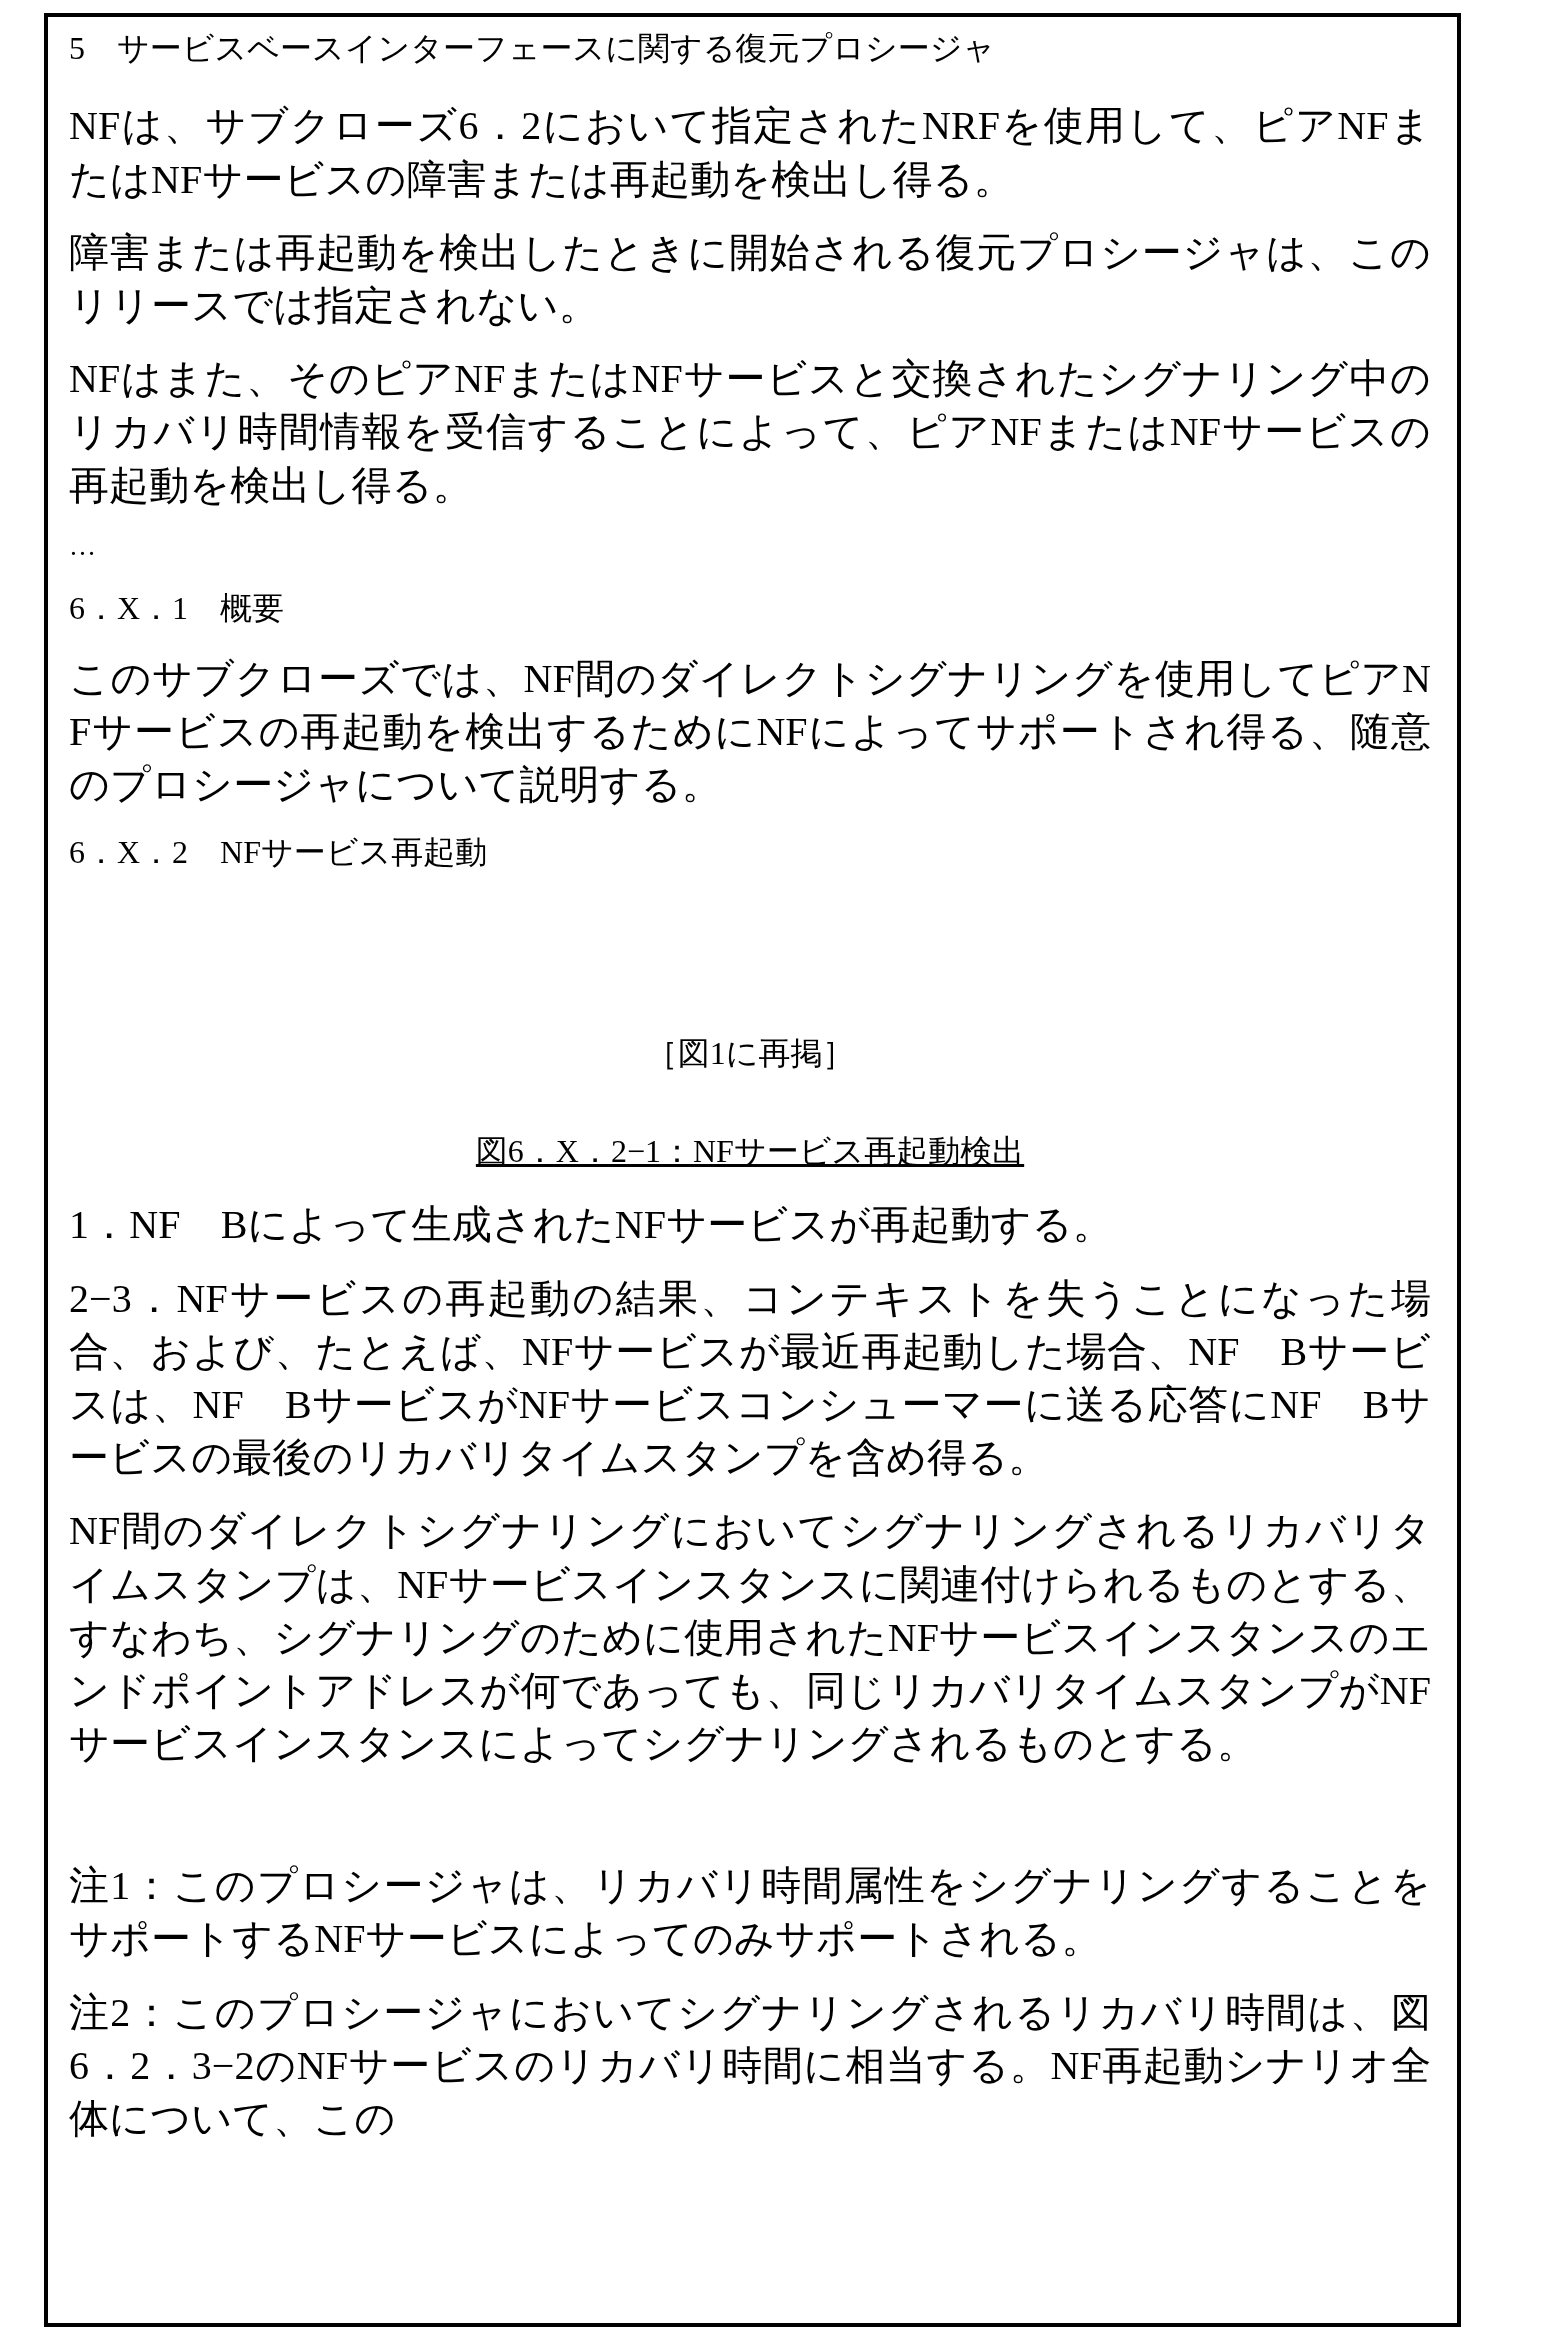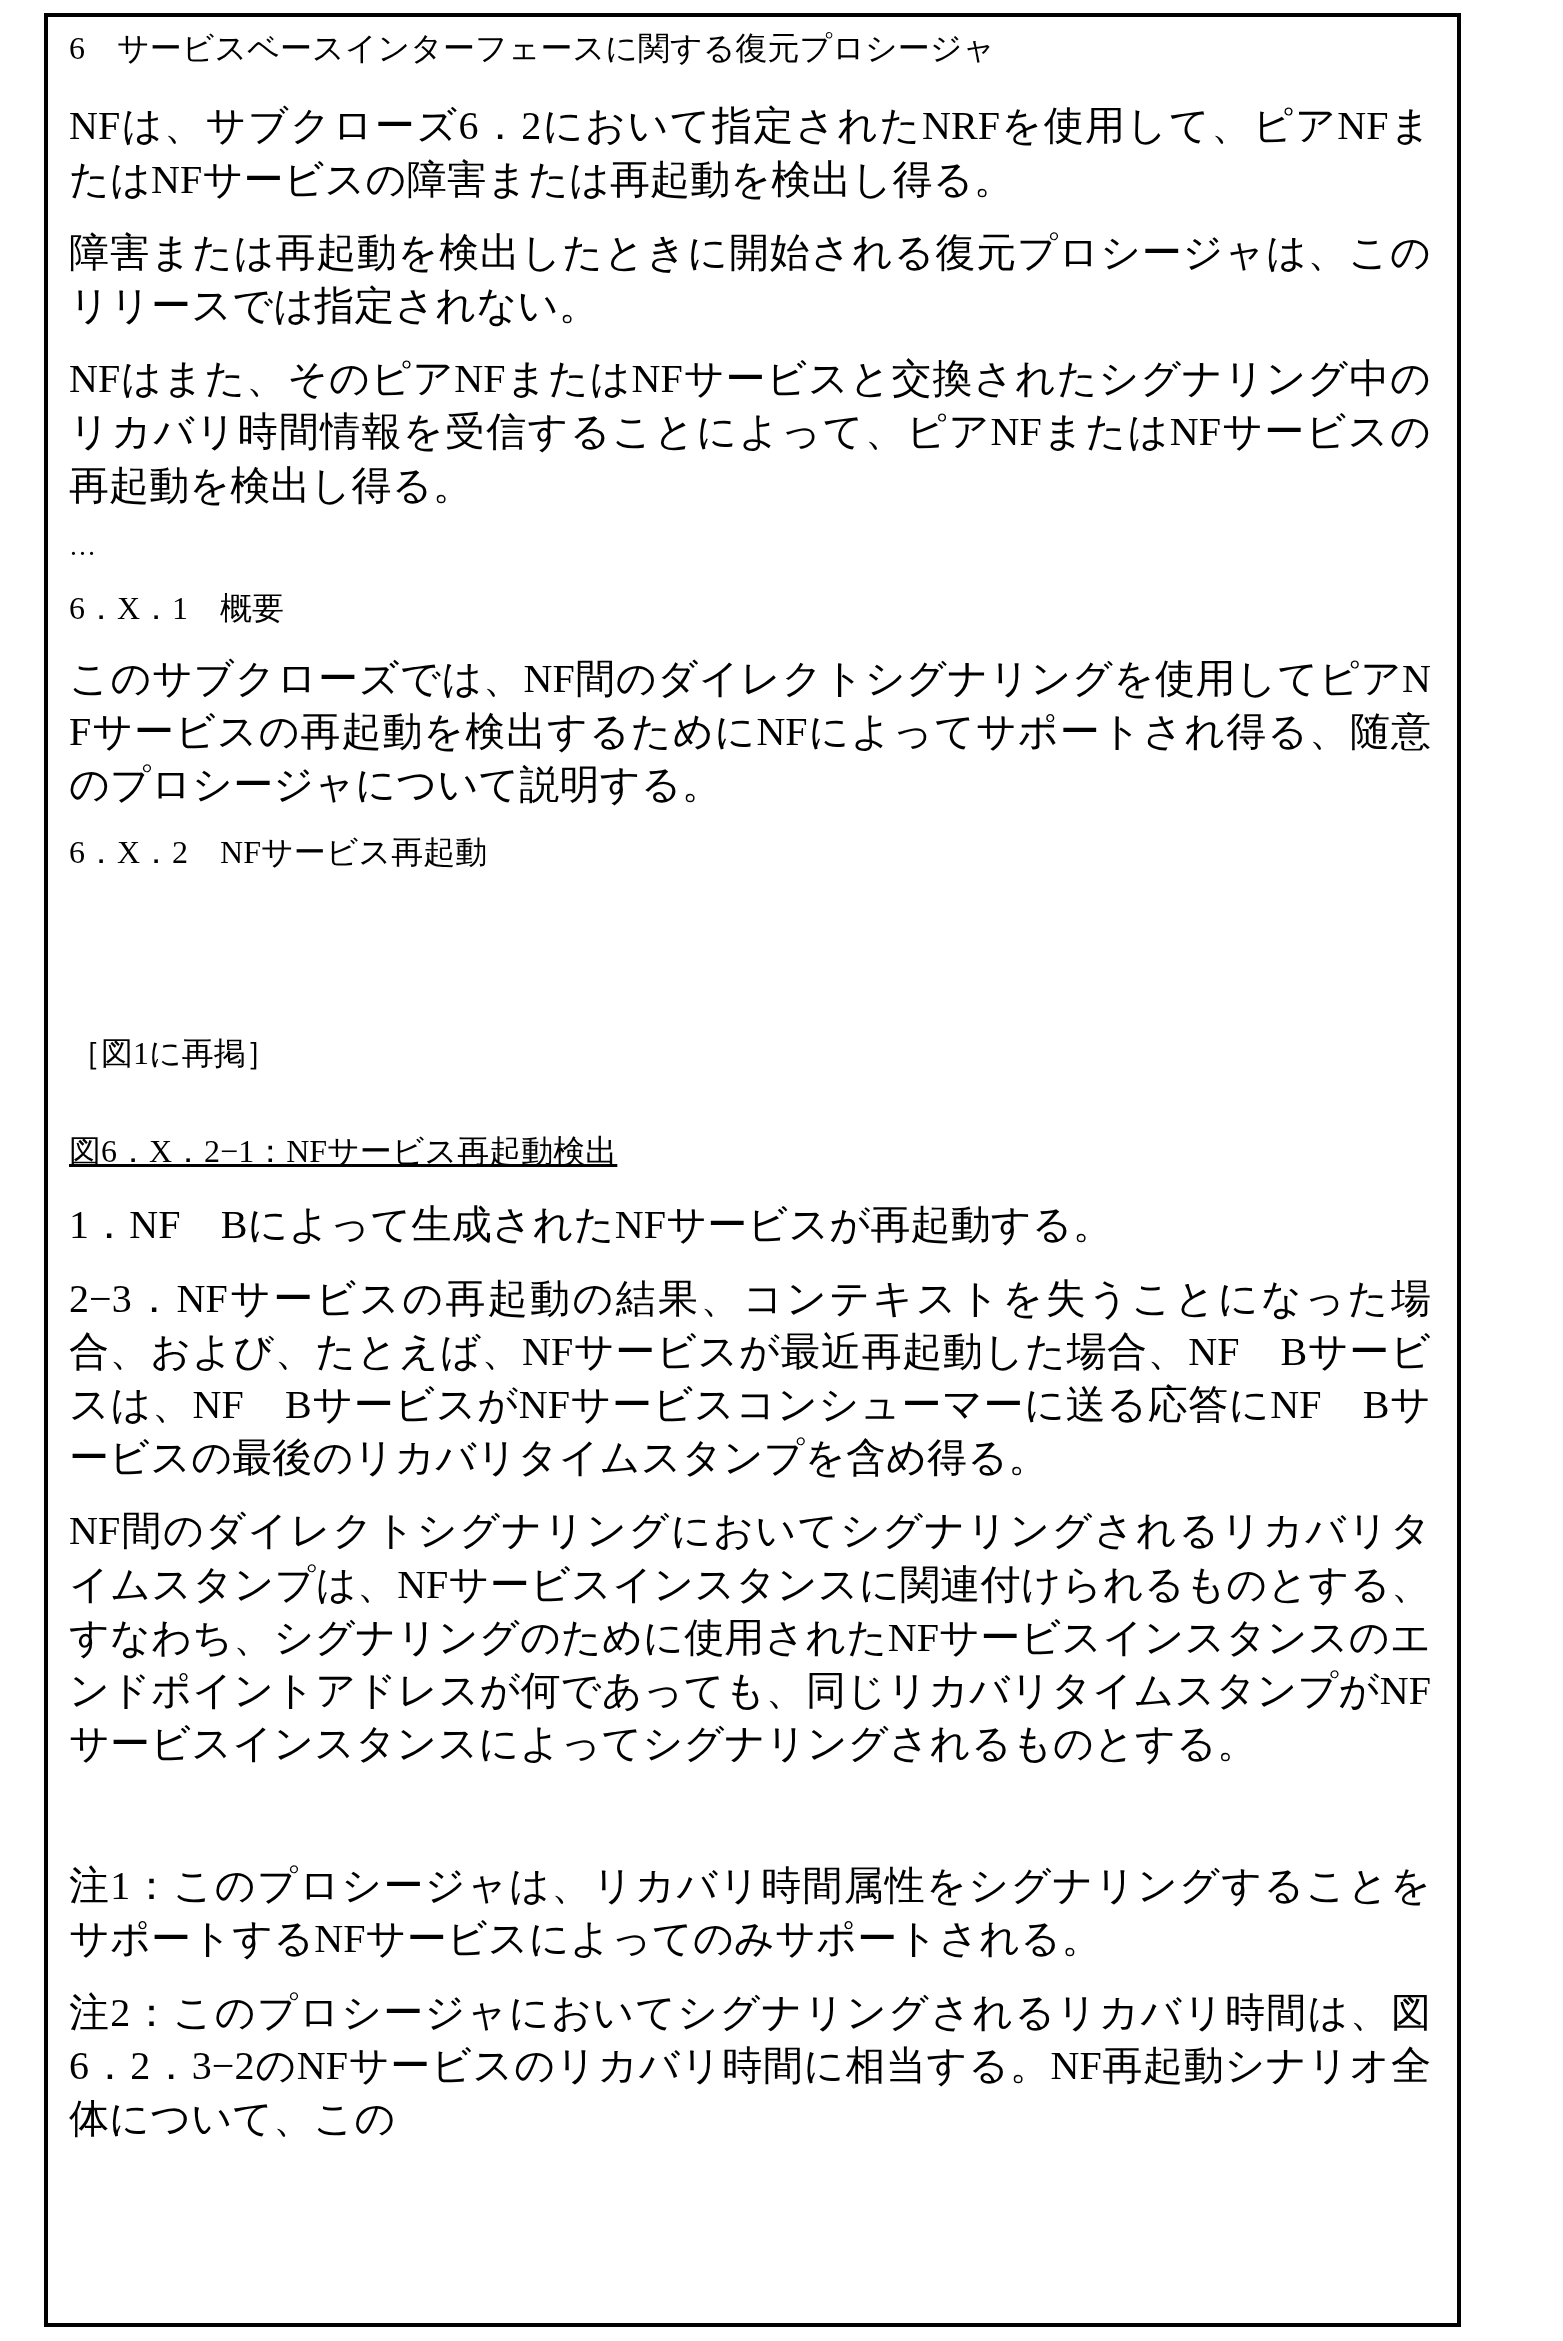"6 サービスベースインターフェースに関する復元プロシージャ" div.heading { text: 6 -> 5 }
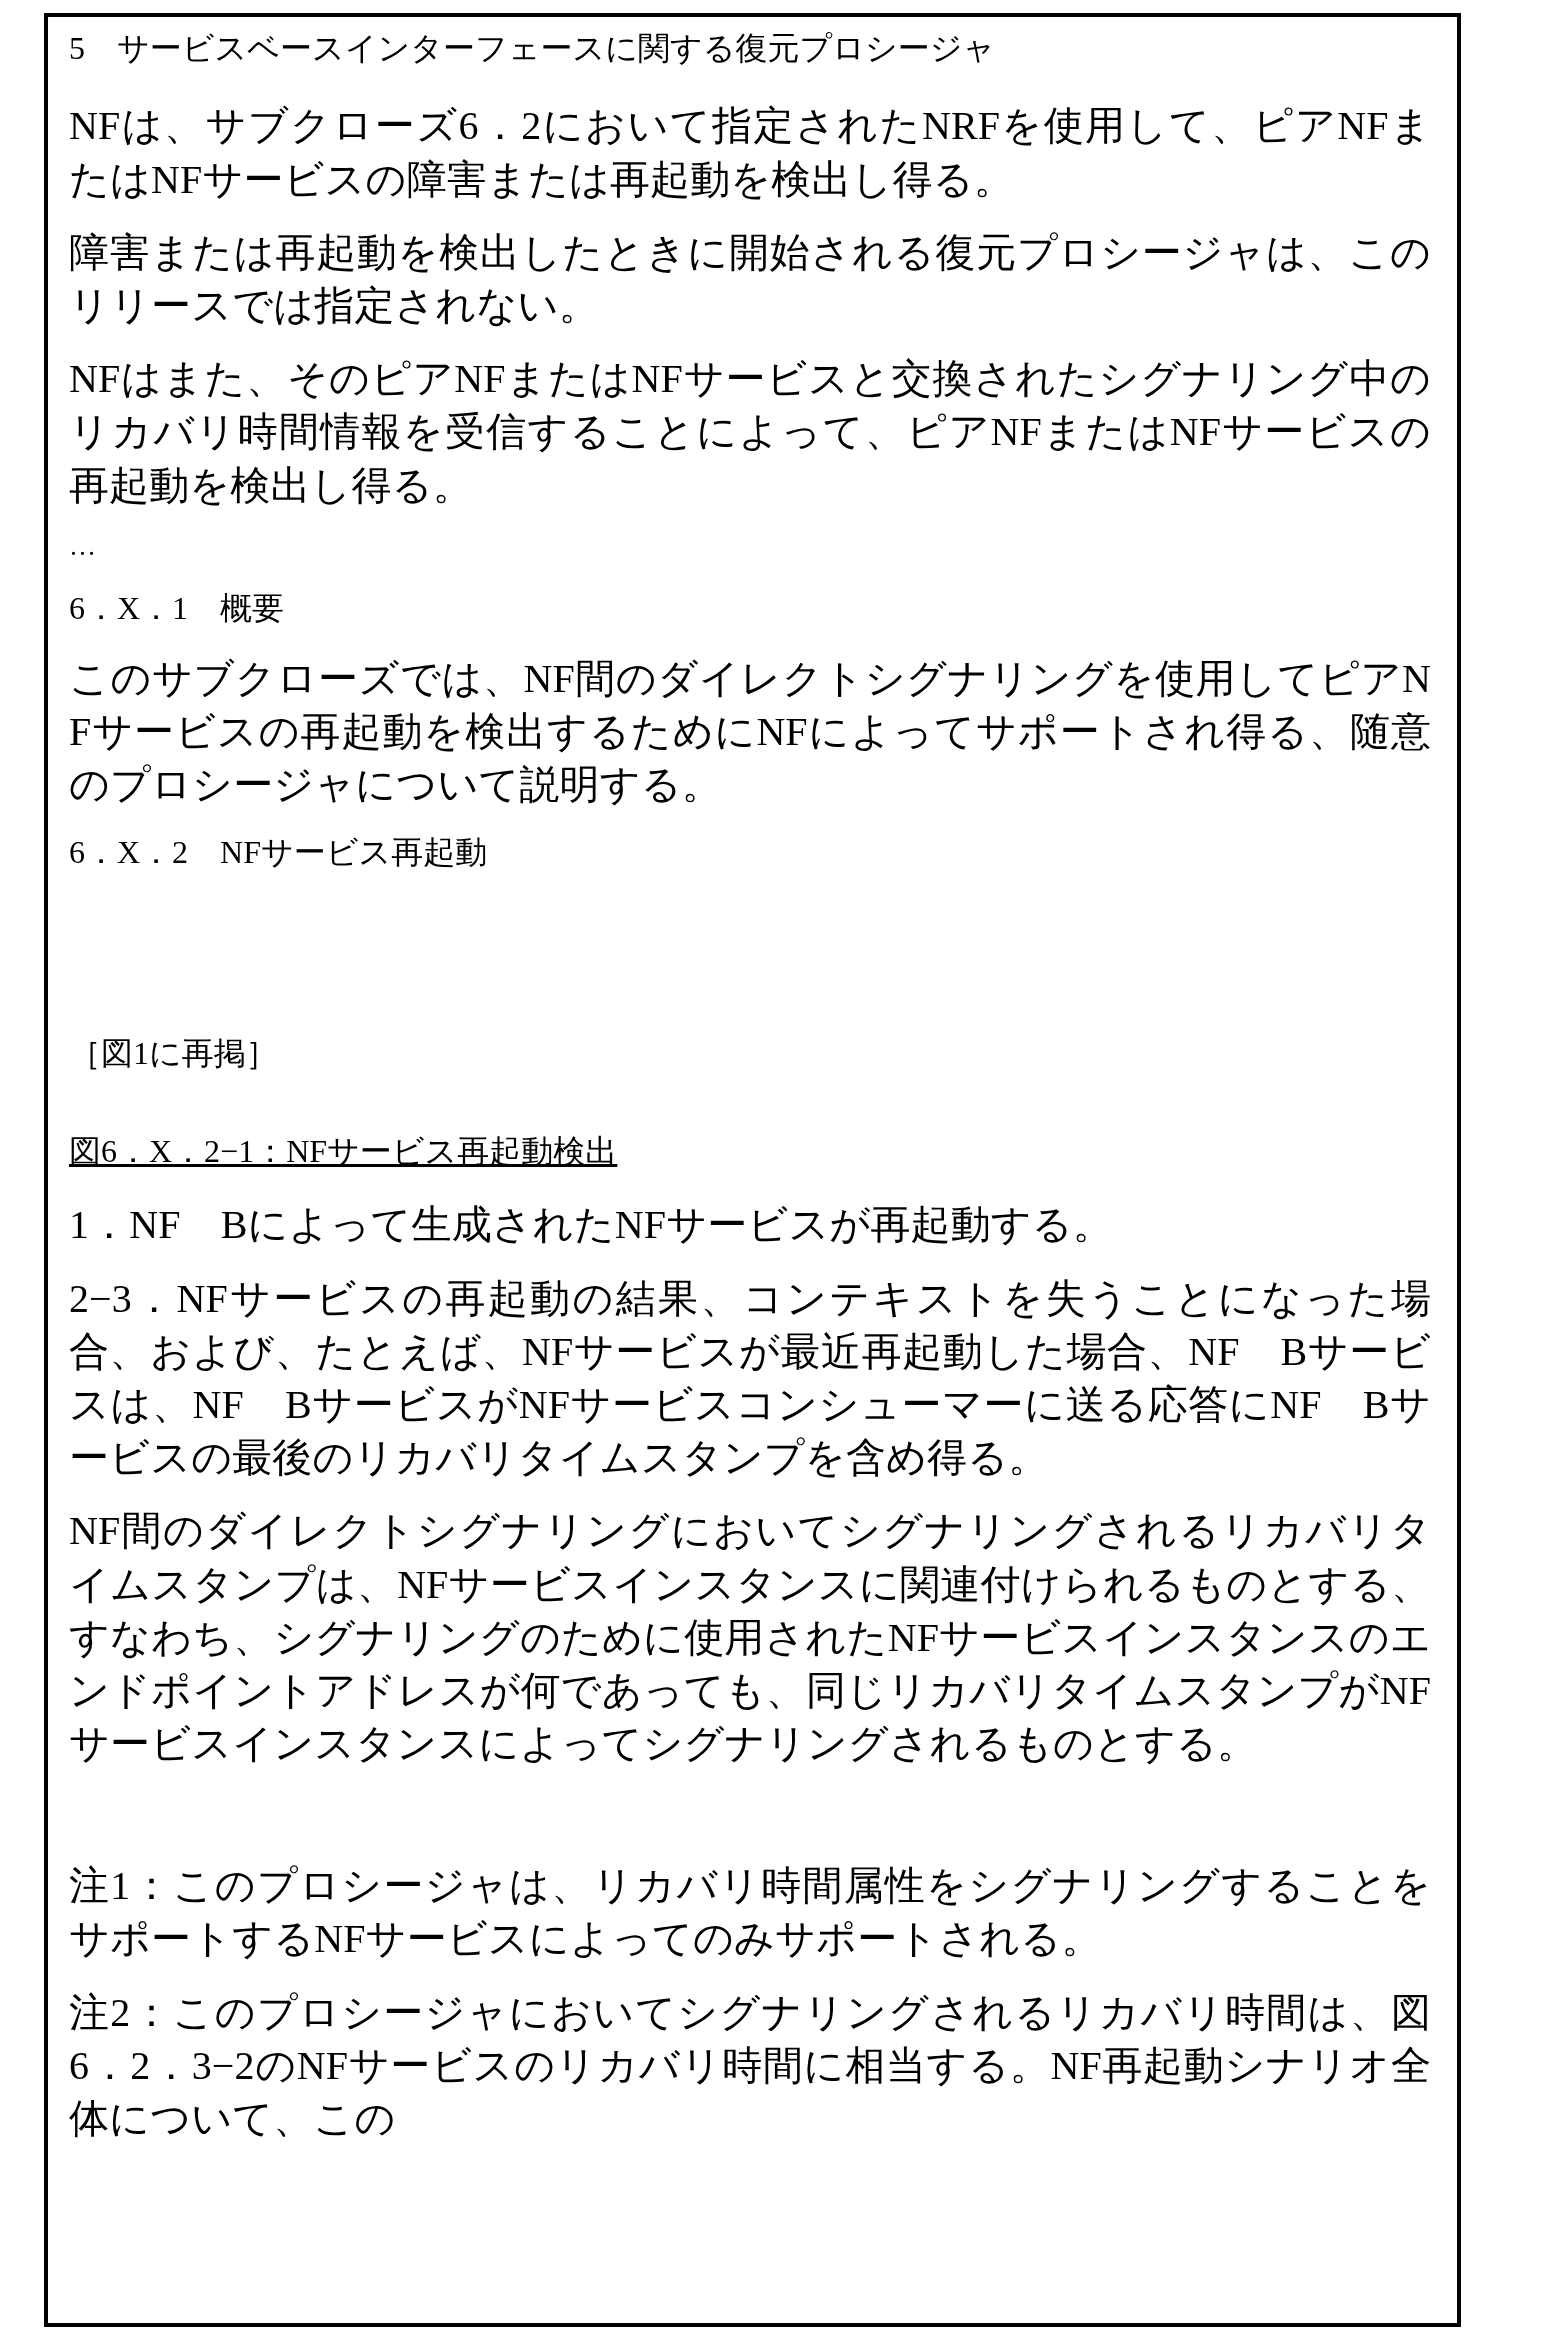"［図1に再掲］" .centered { text-align: left -> center }
